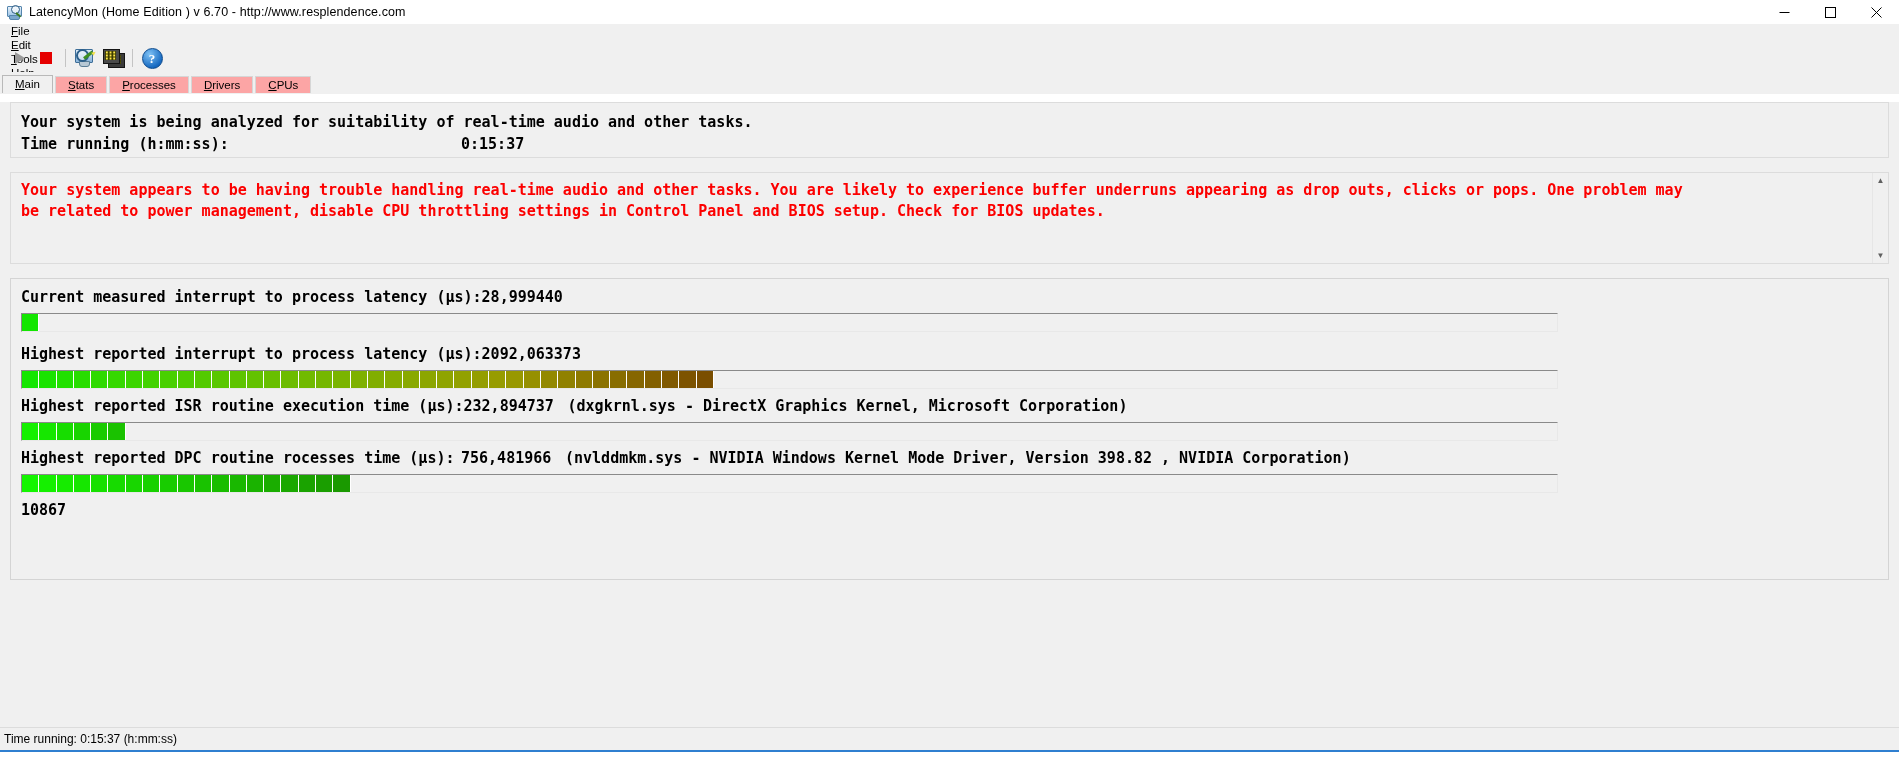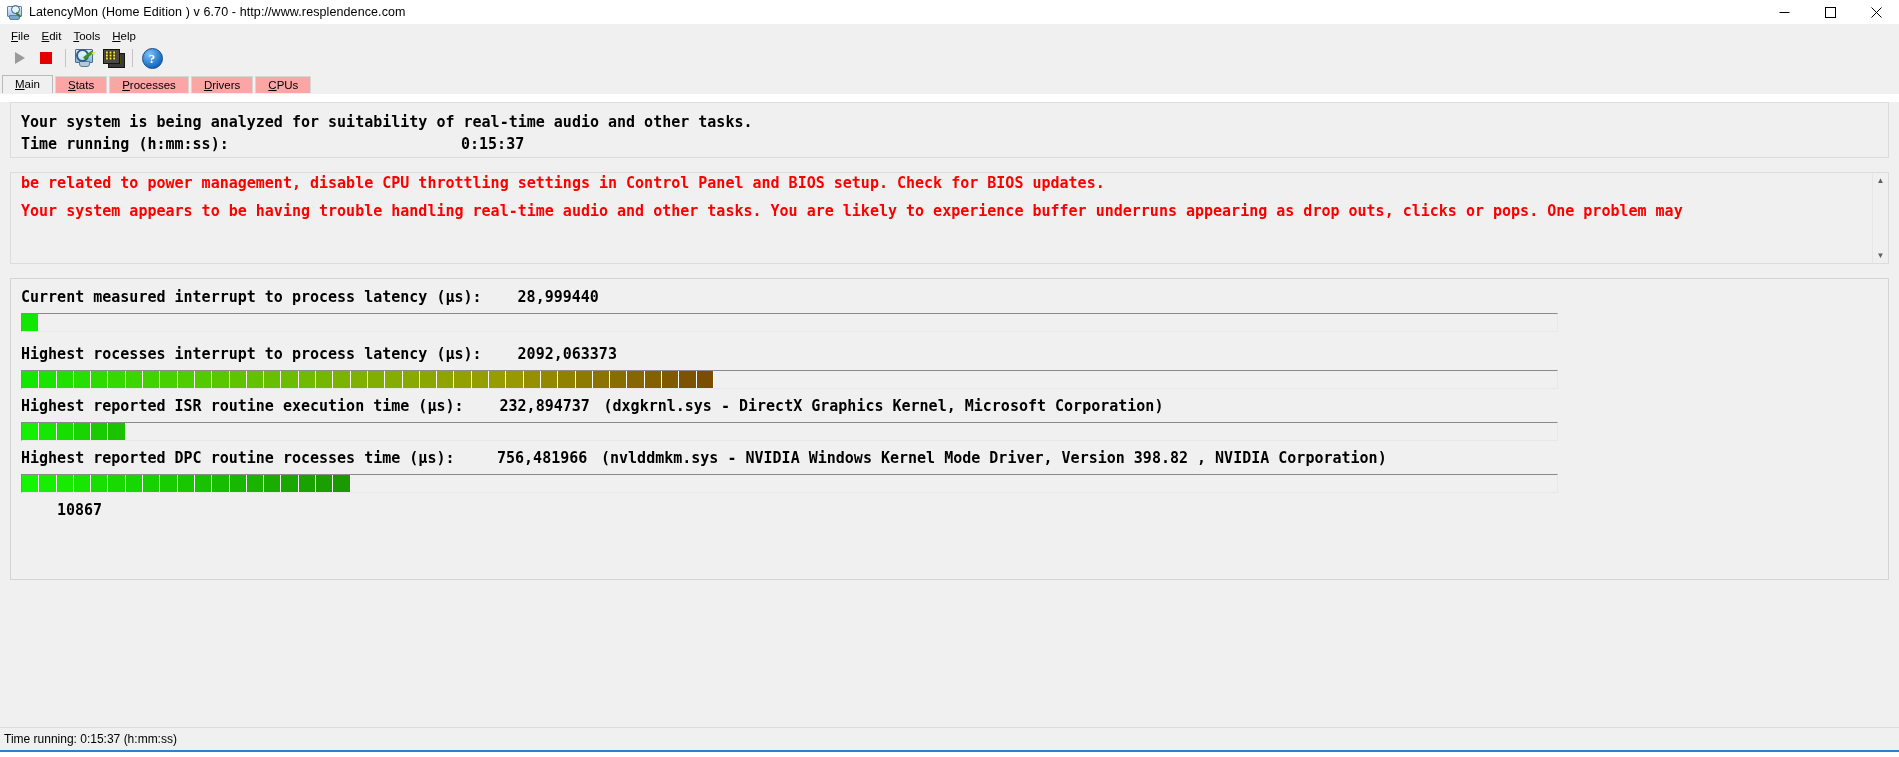"File" .menubar { align-items: flex-end -> flex-start; flex-direction: none -> column }
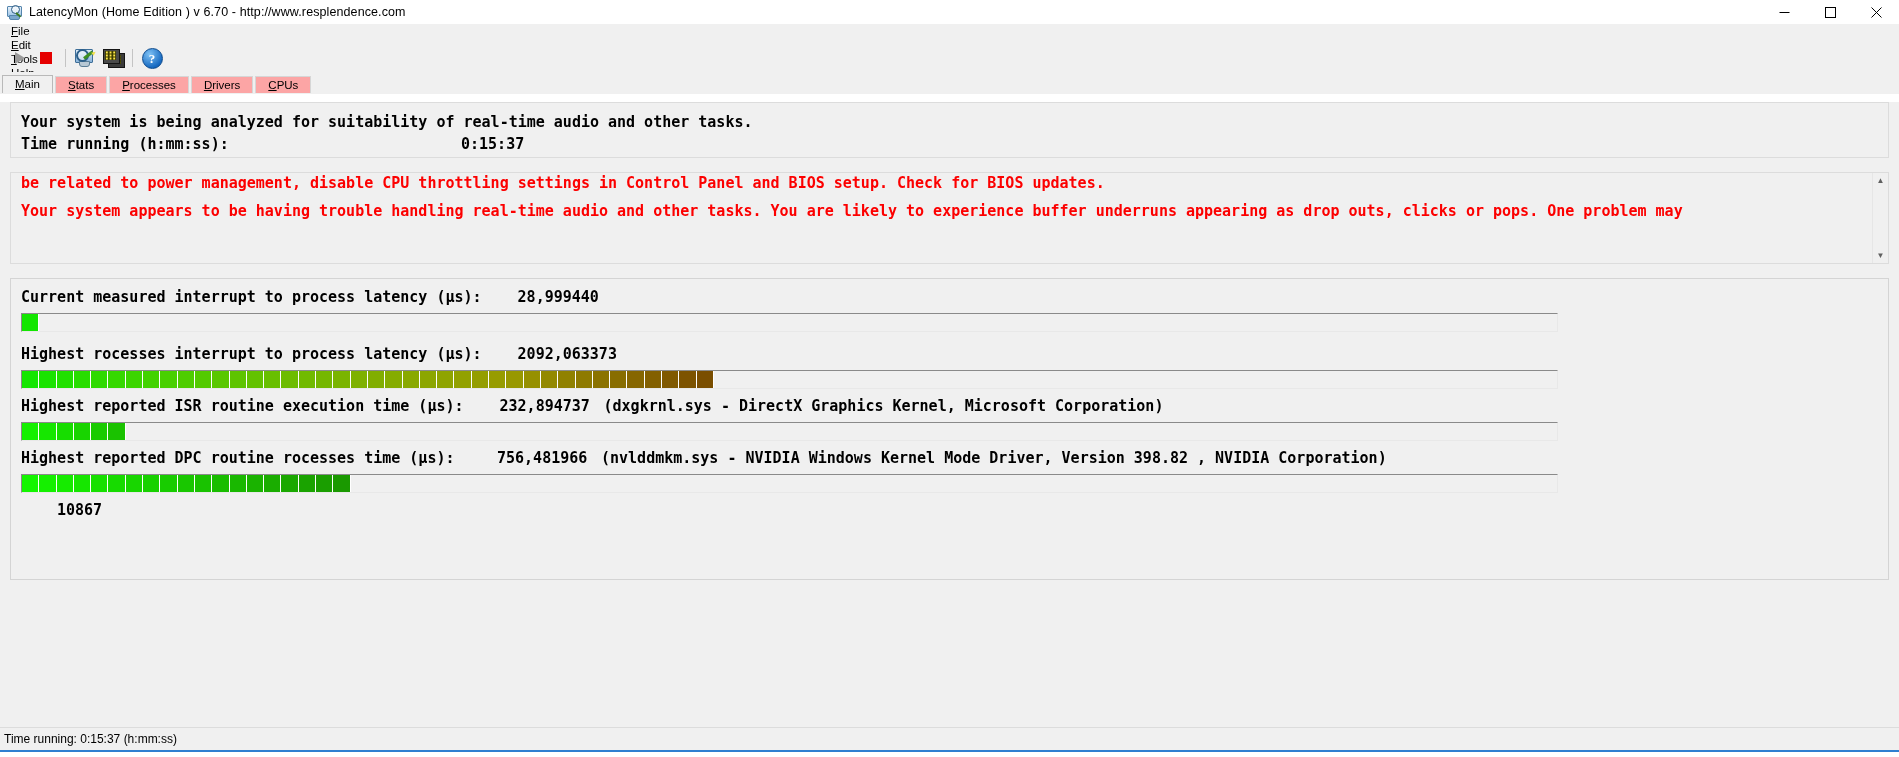"be related to power management," div.mono { order: before "Your system appears to be" -> after "Your system appears to be" }
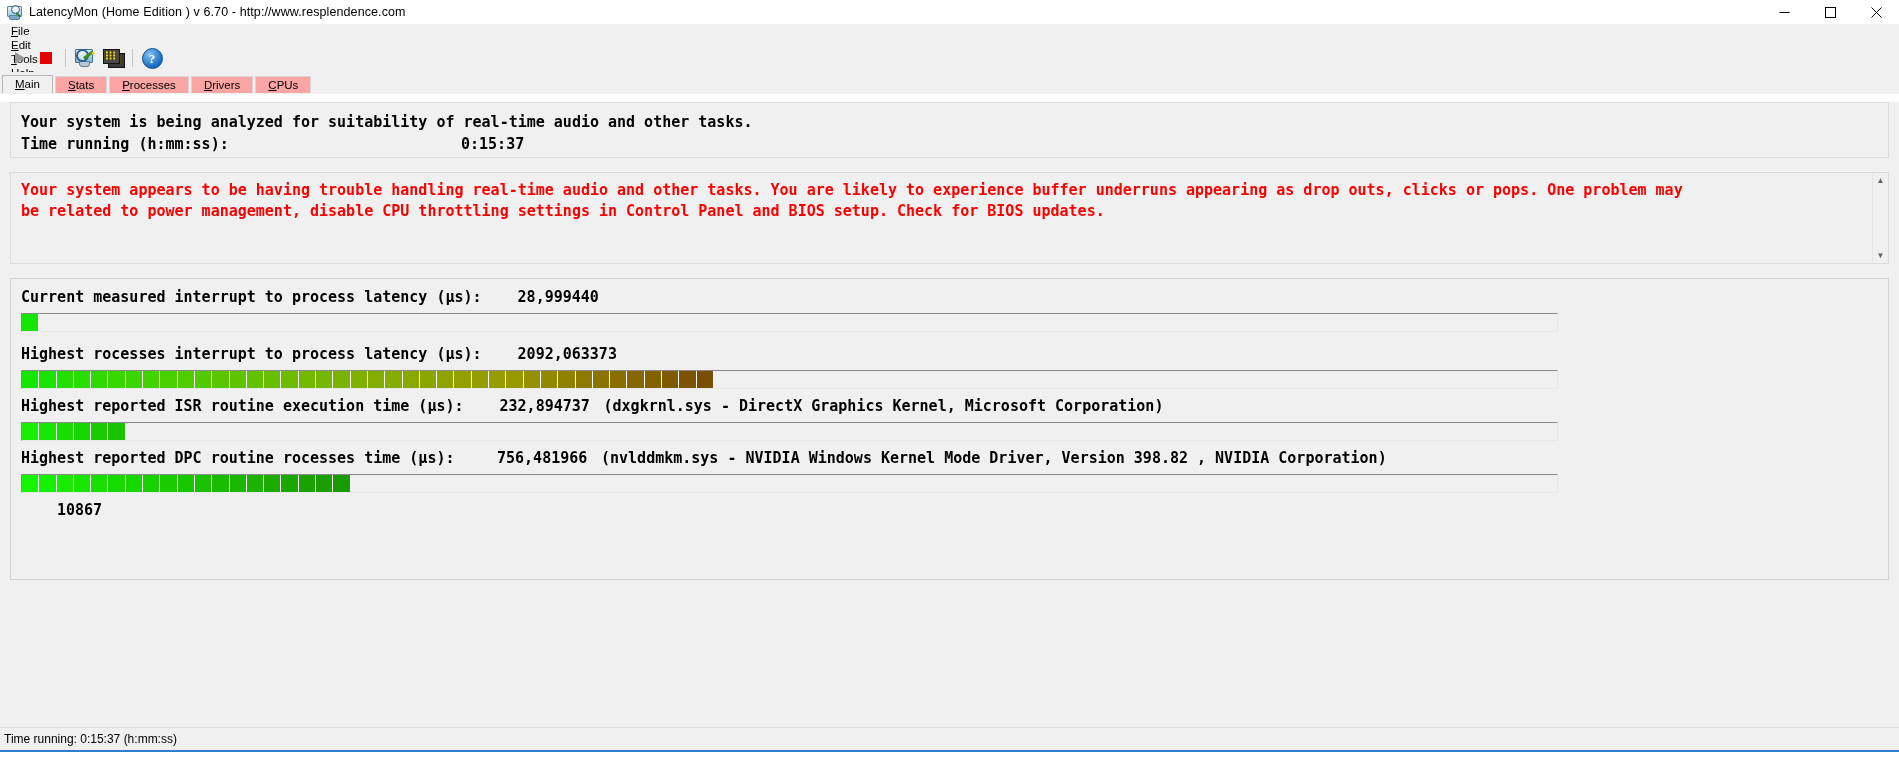"28,999440" .metric-value { margin-left: 36px -> none }
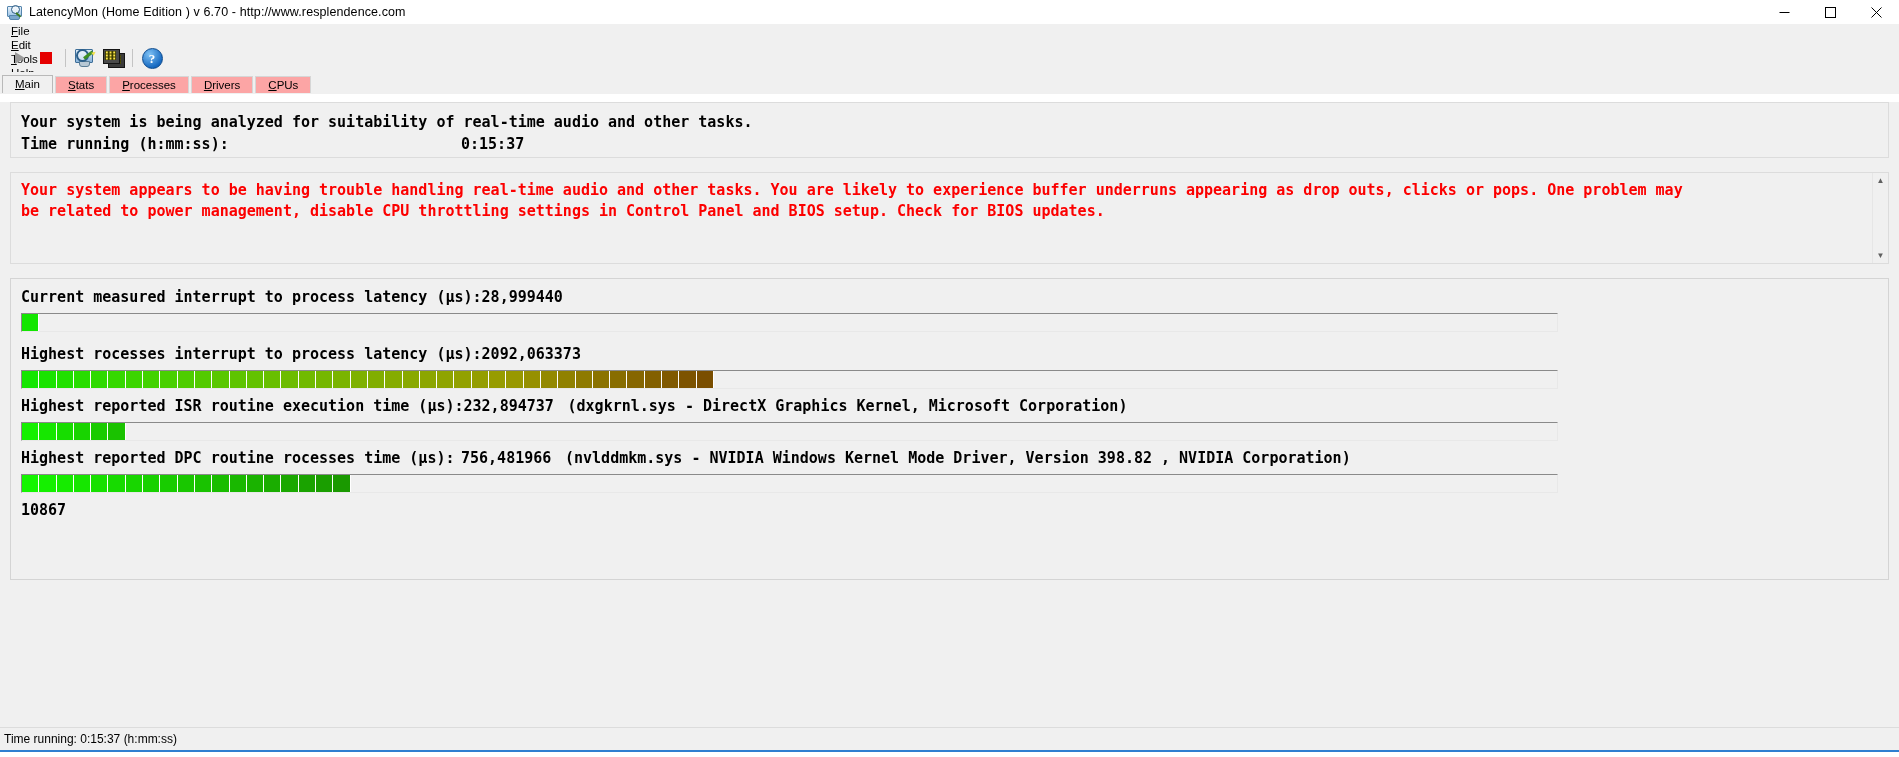"Highest rocesses interrupt to process" span.mono { text: rocesses -> reported }
